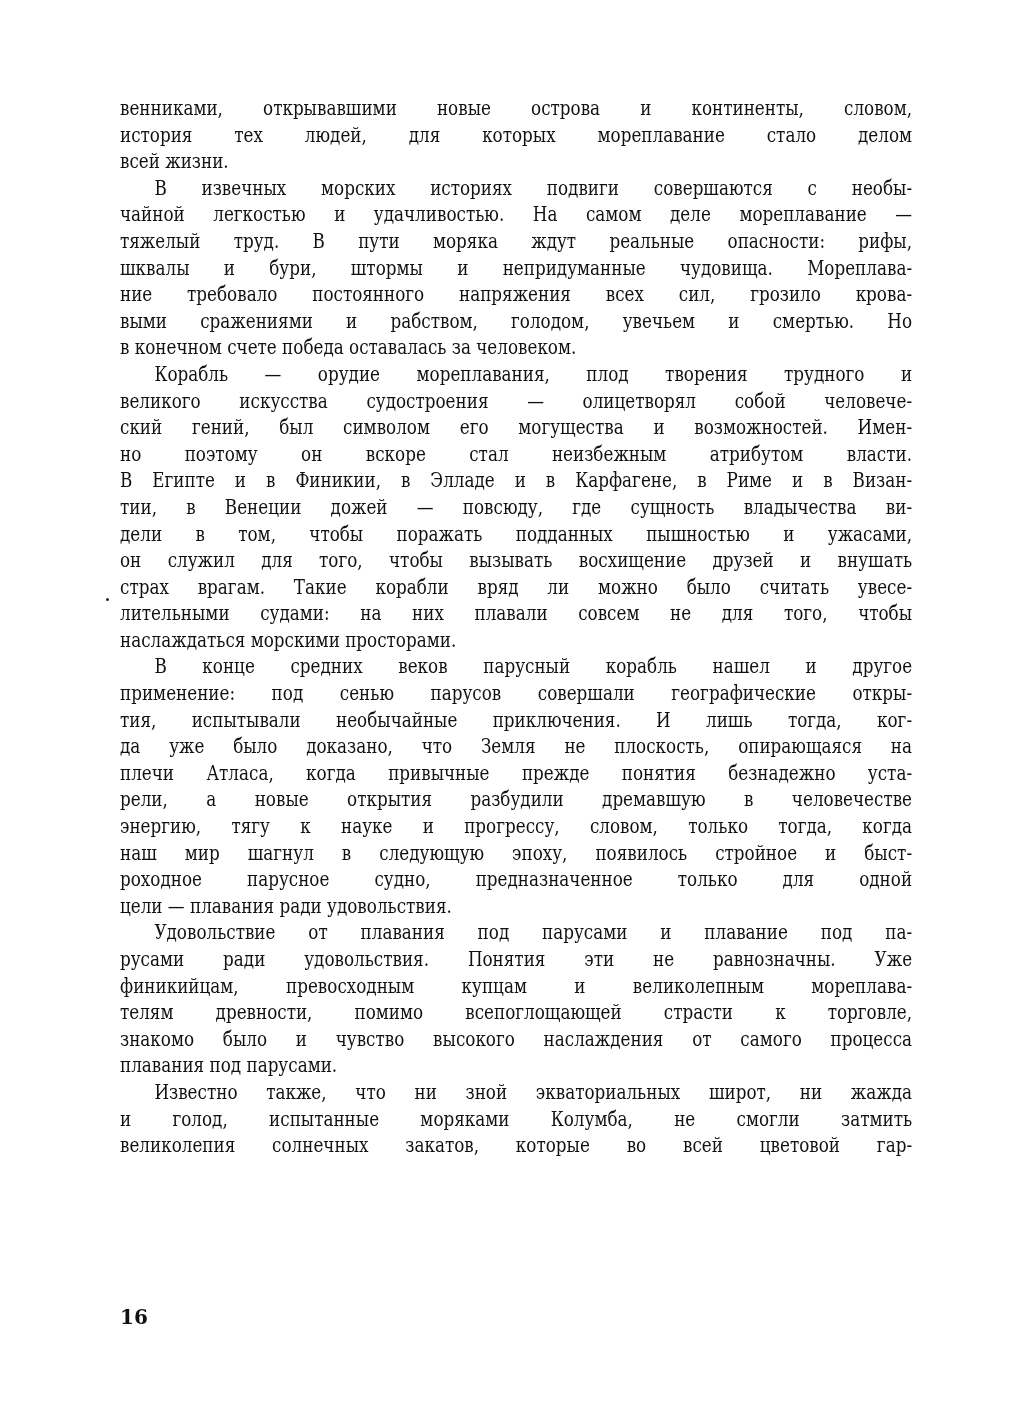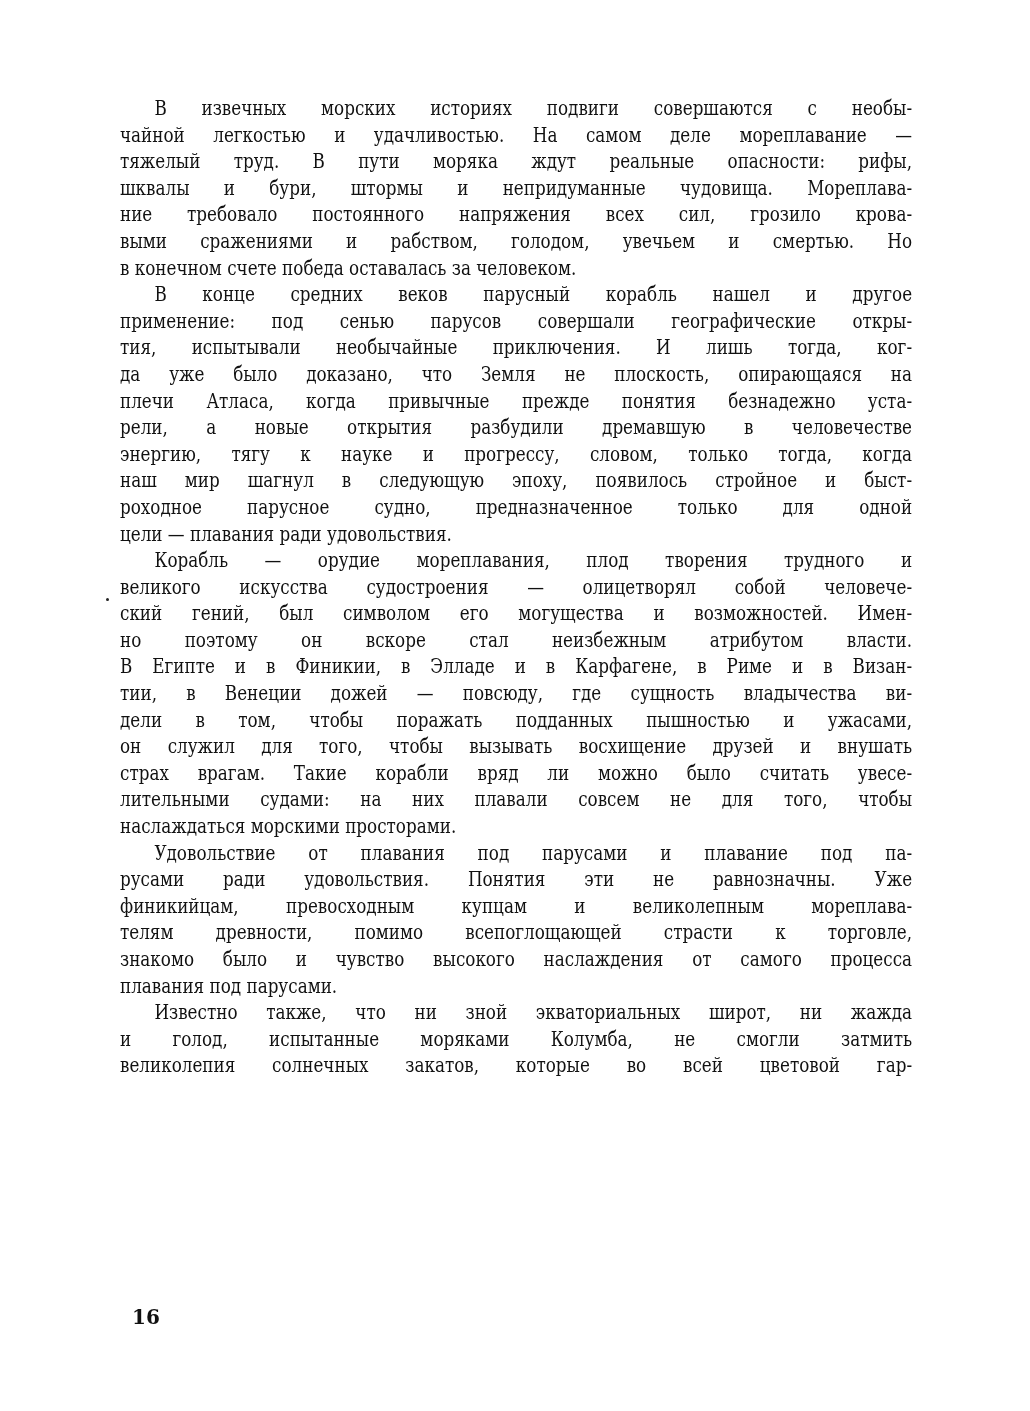"венниками, открывавшими новые острова и" div { html: none -> <div> <div>венниками, открывавшими новые острова и континенты, словом,</div> <div>история тех людей, для которых мореплавание стало делом</div> <div>всей жизни.</div> </div> }
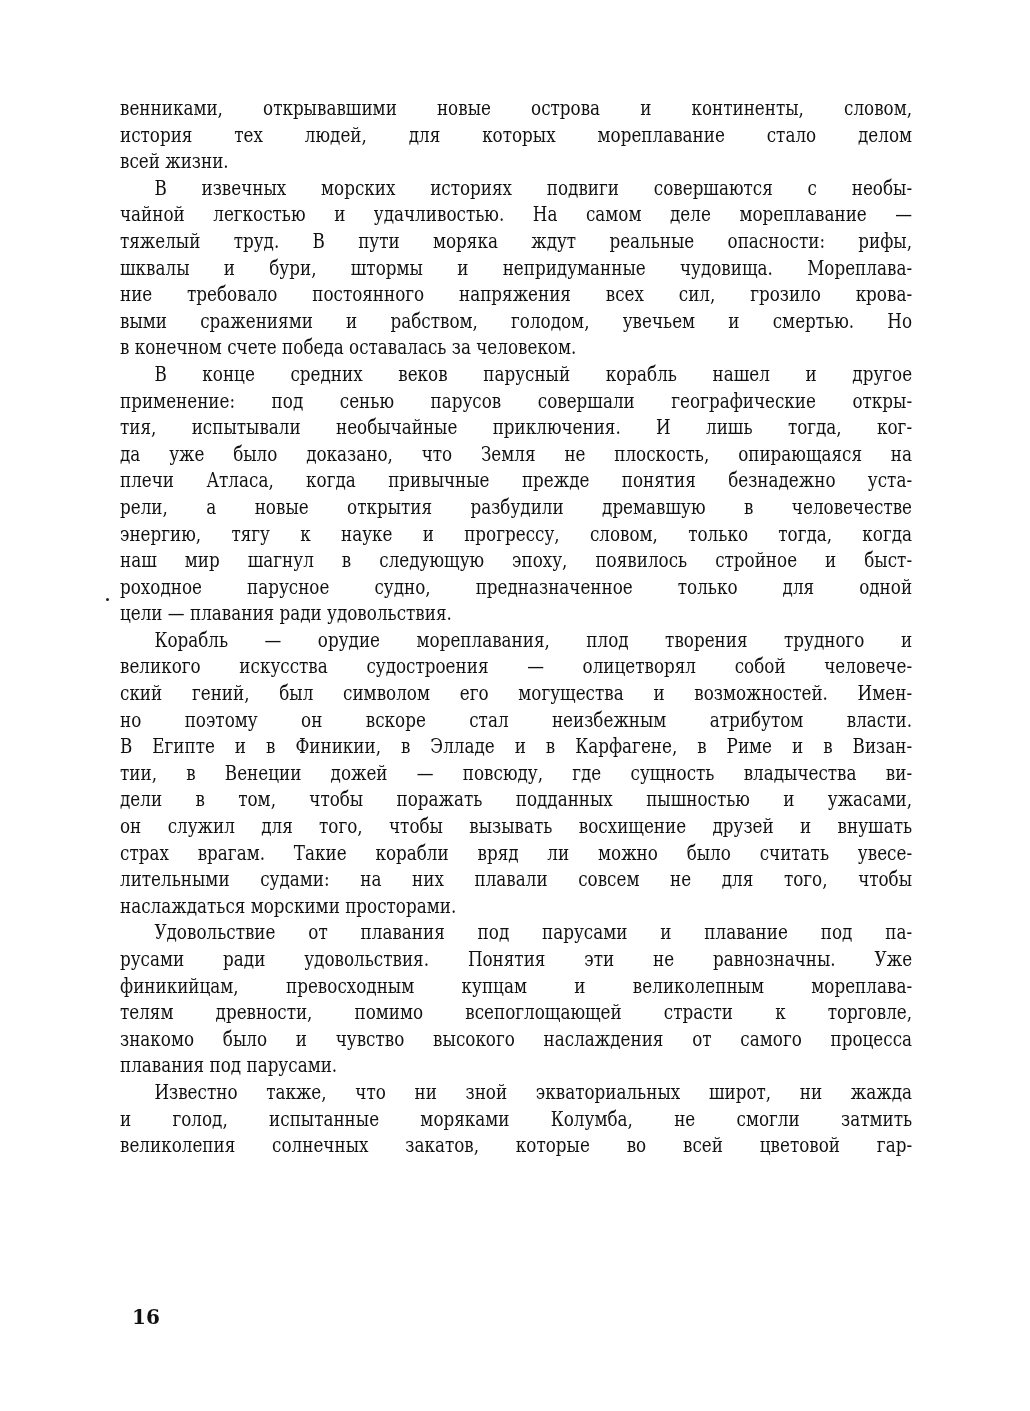"В конце средних веков парусный" div { order: before "Корабль — орудие мореплавания, плод" -> after "Корабль — орудие мореплавания, плод" }
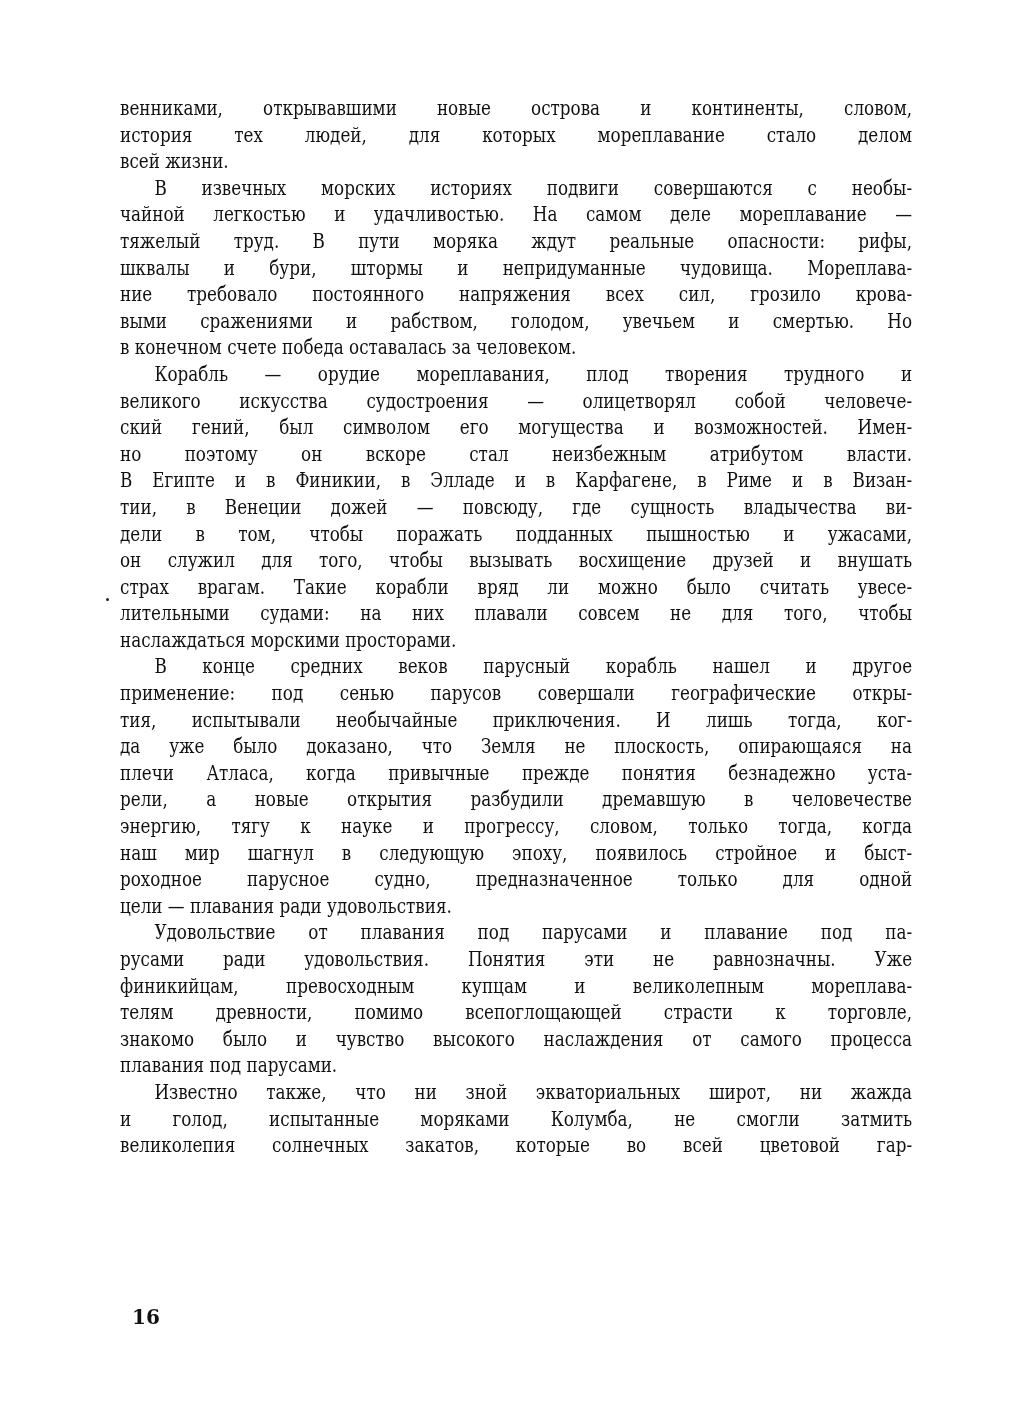"16" .pagenum { margin-left: 12px -> none }
